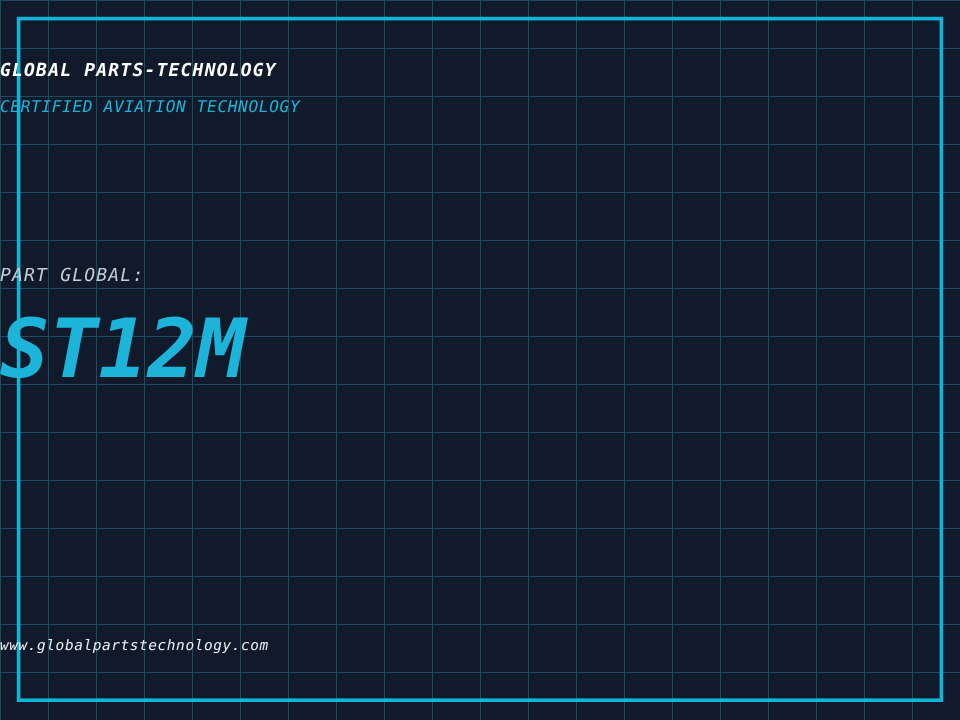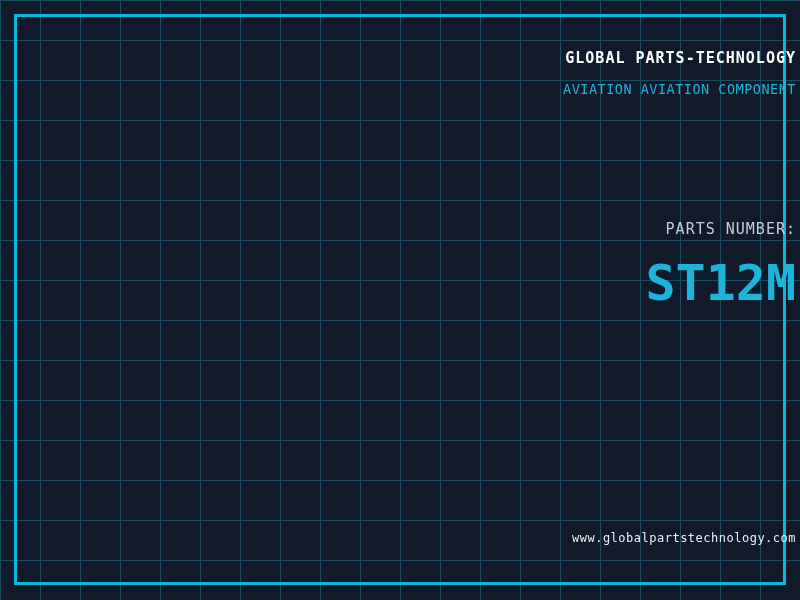"GLOBAL PARTS-TECHNOLOGY" .txt { font-style: none -> italic; right: 4px -> 16px; text-align: right -> left }
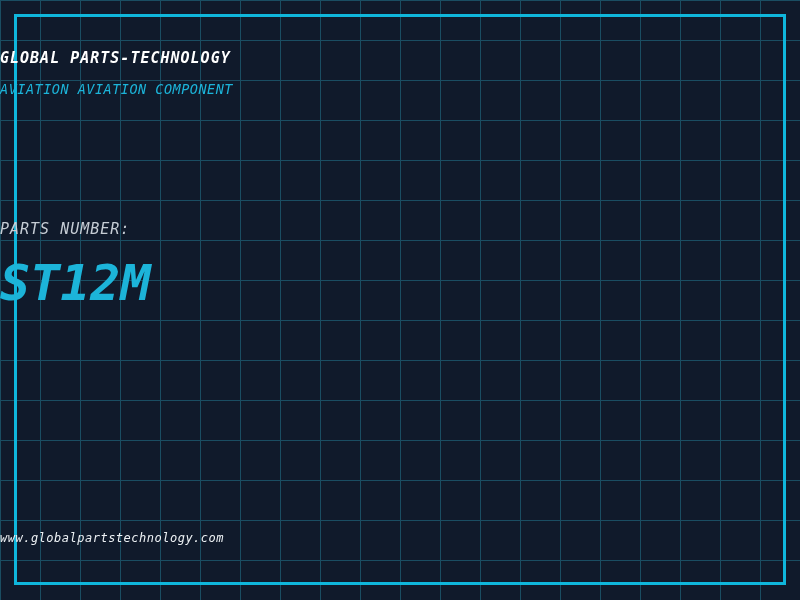"AVIATION AVIATION COMPONENT" div.txt { text: AVIATION AVIATION COMPONENT -> CERTIFIED AVIATION TECHNOLOGY }
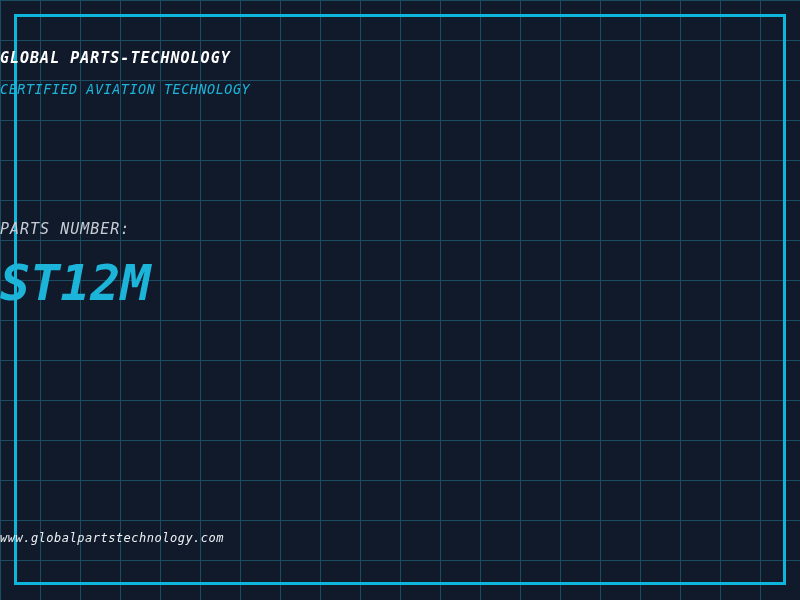"PARTS NUMBER:" div.txt { text: PARTS NUMBER -> PART GLOBAL }
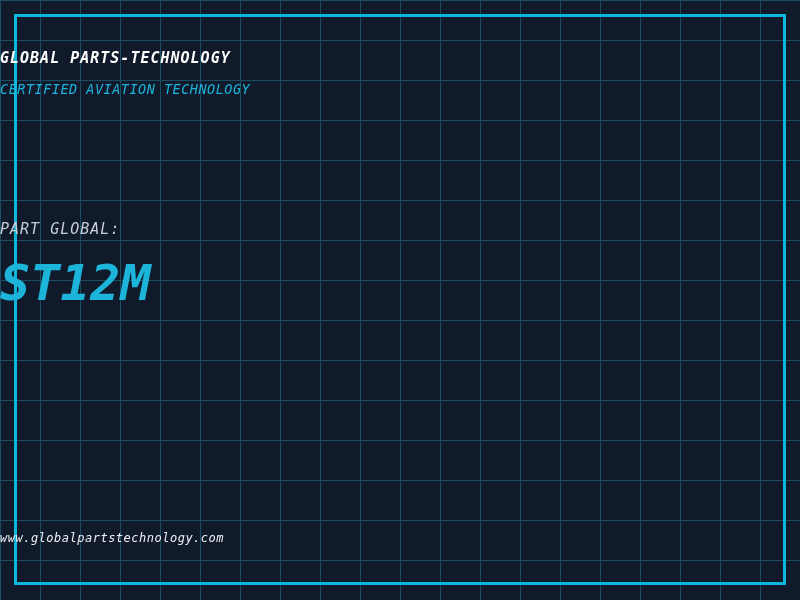"ST12M" .part-number { font-size: 50px -> 68px }
